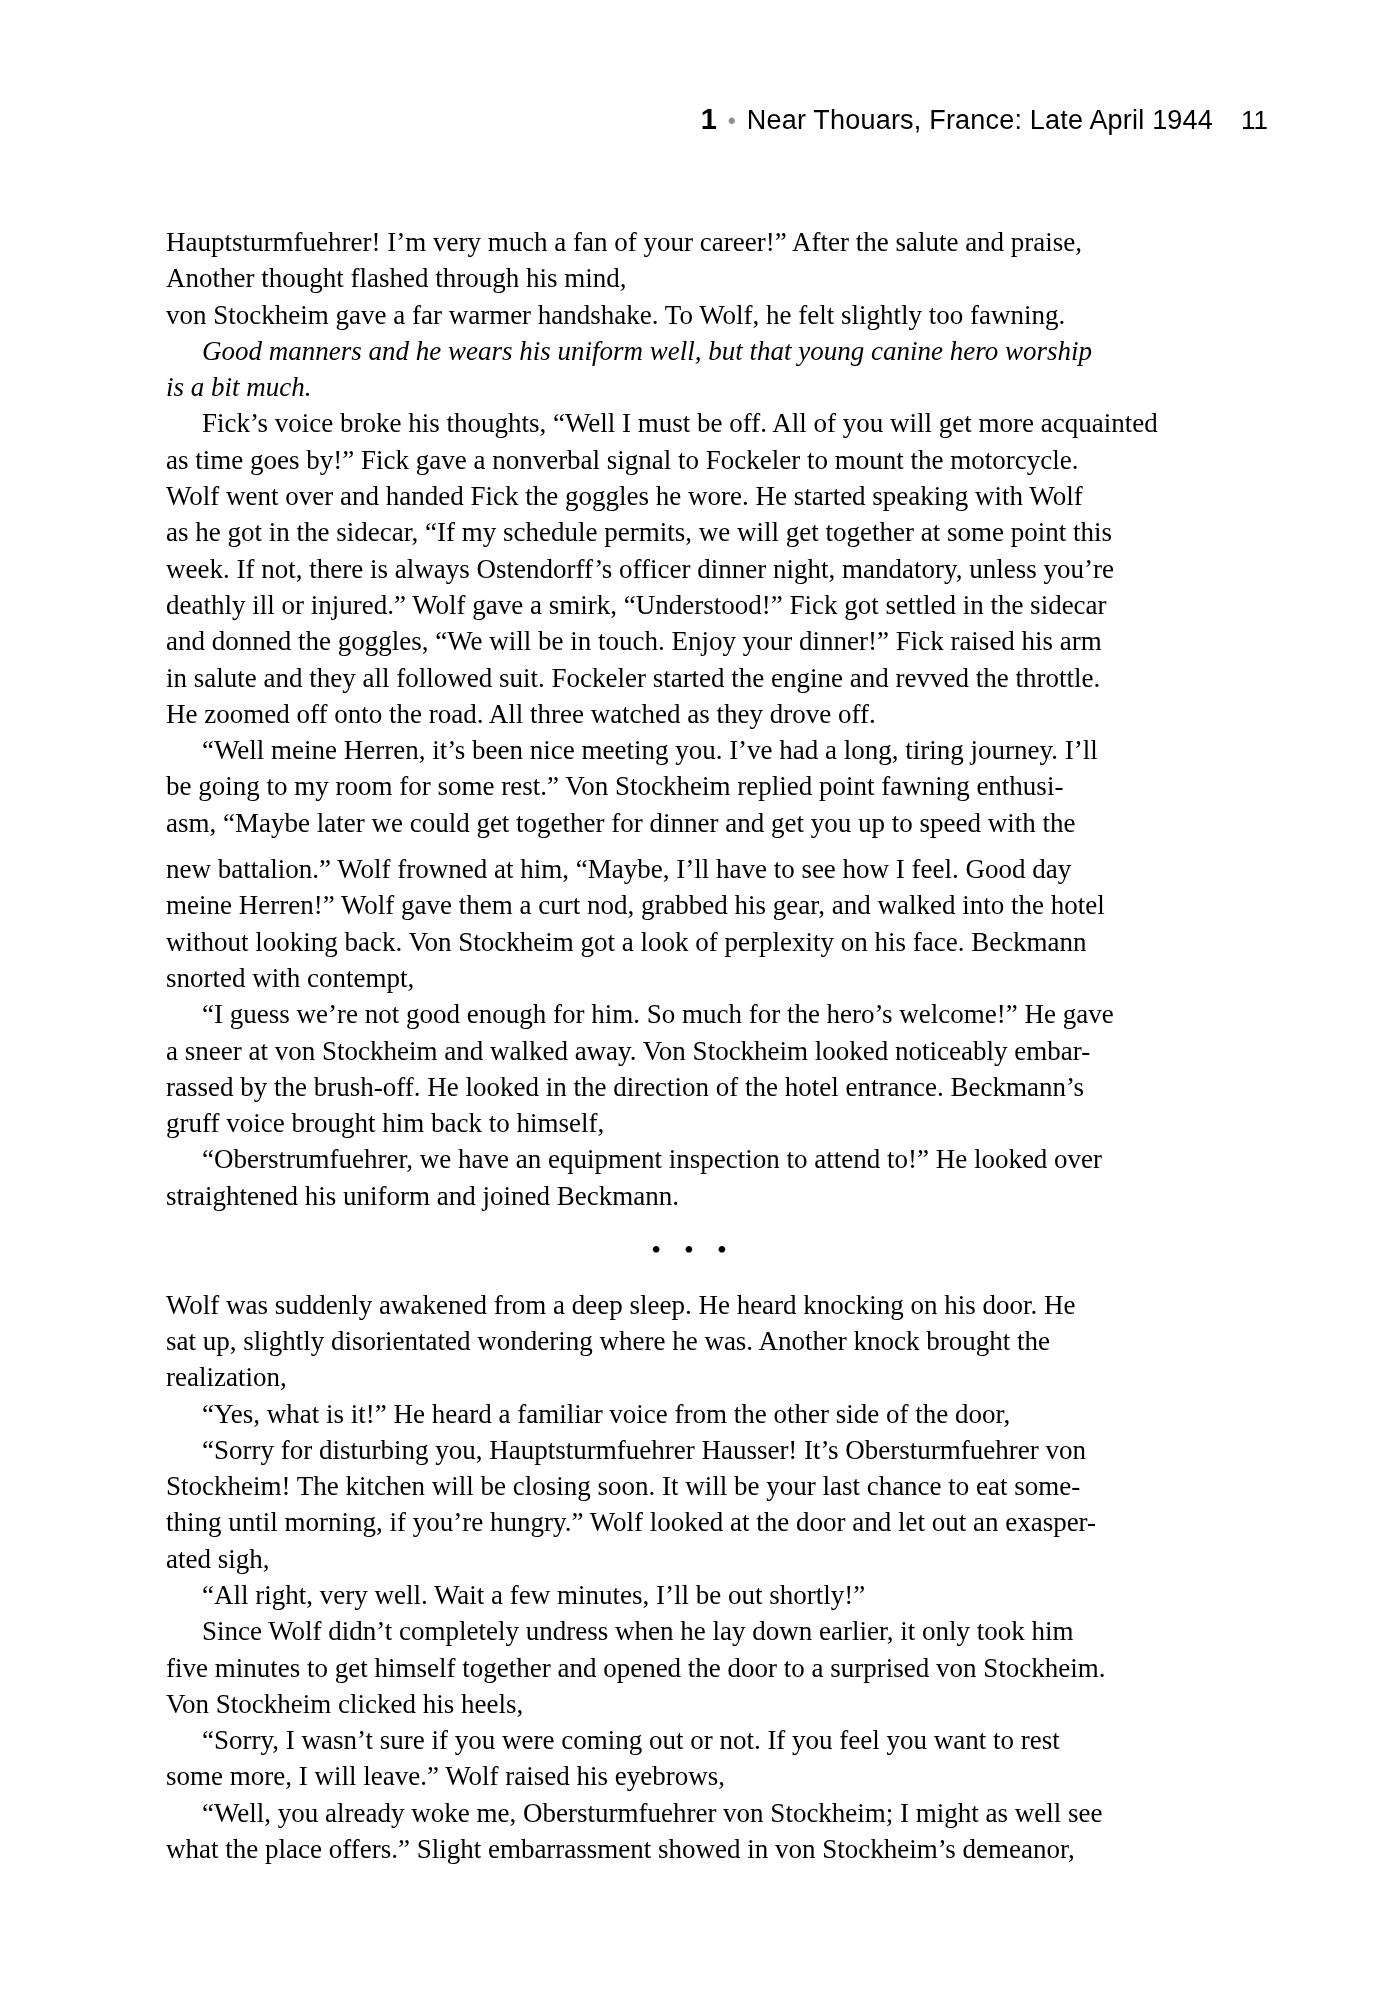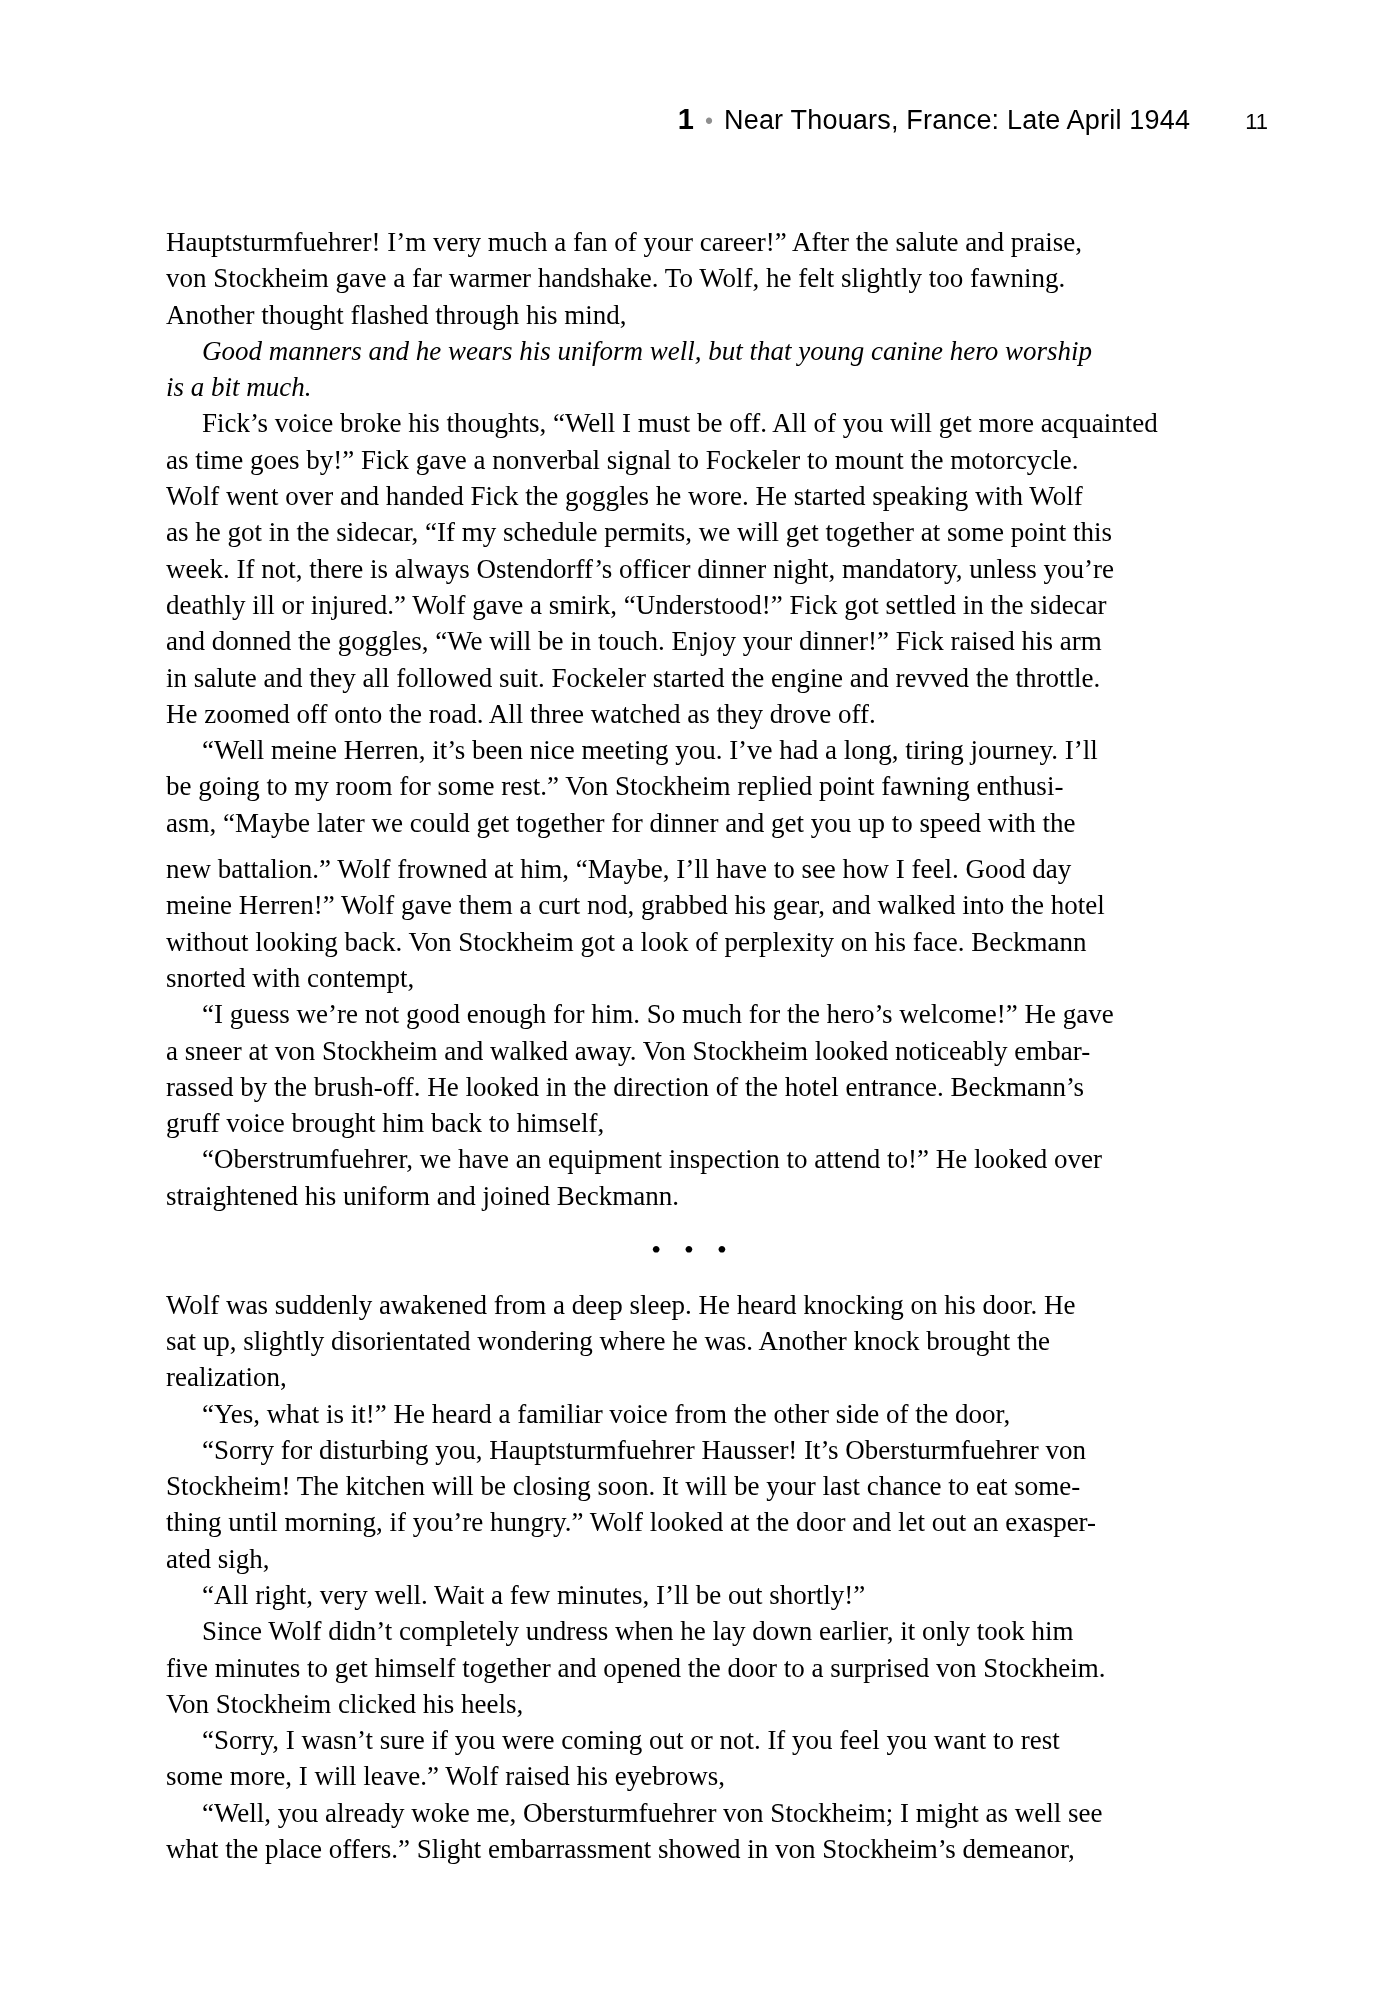"11" .page-num { font-size: 22px -> 26px; margin-left: 55px -> 28px }
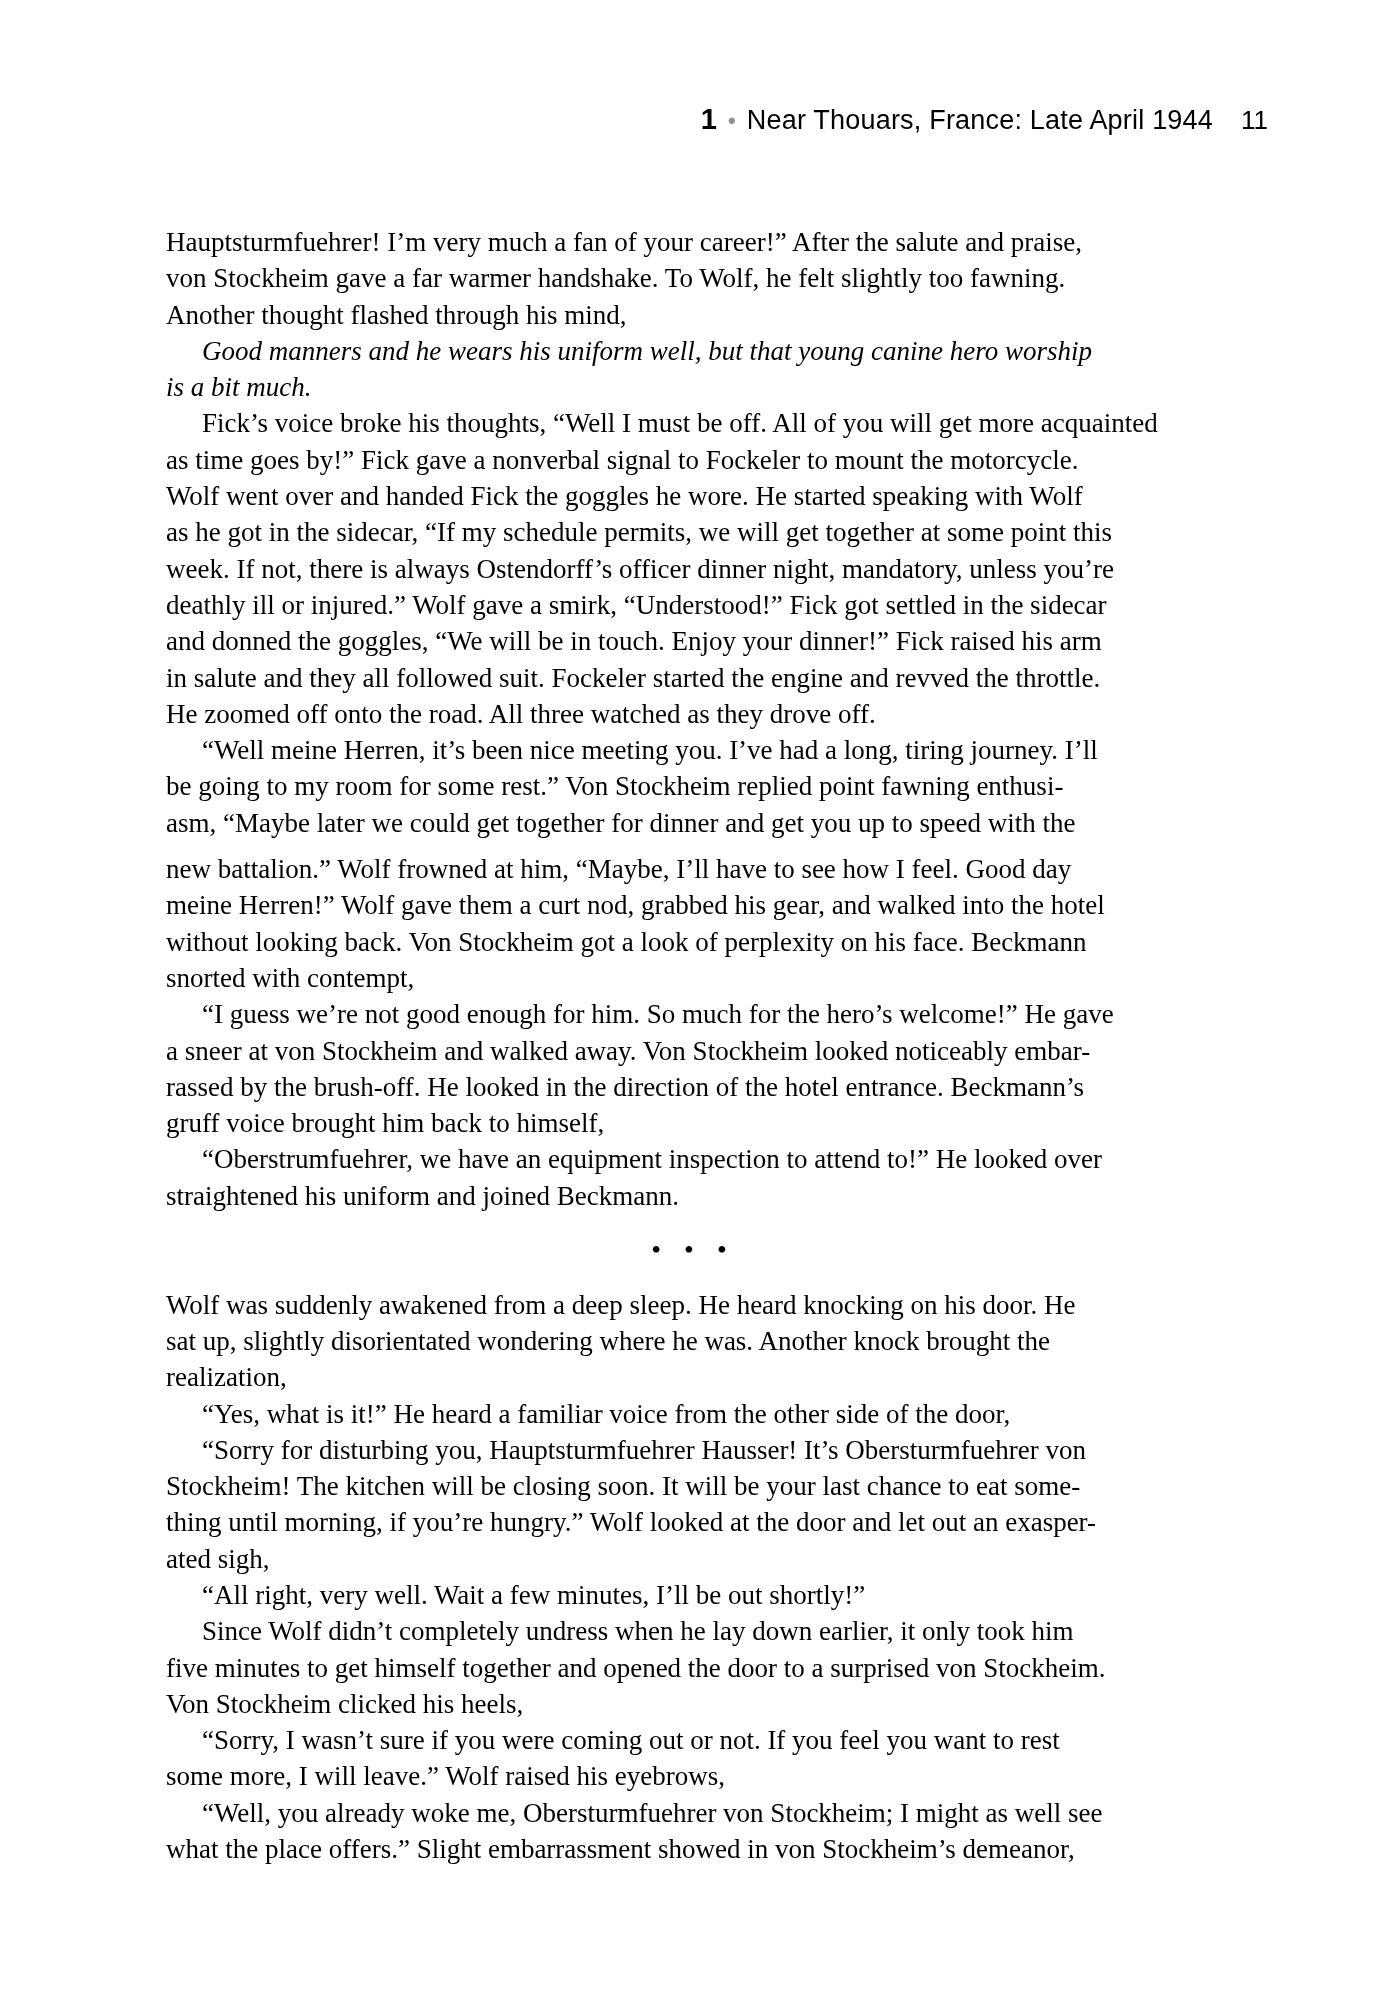"von Stockheim gave a far" div.line { order: before "Another thought flashed through his" -> after "Another thought flashed through his" }
